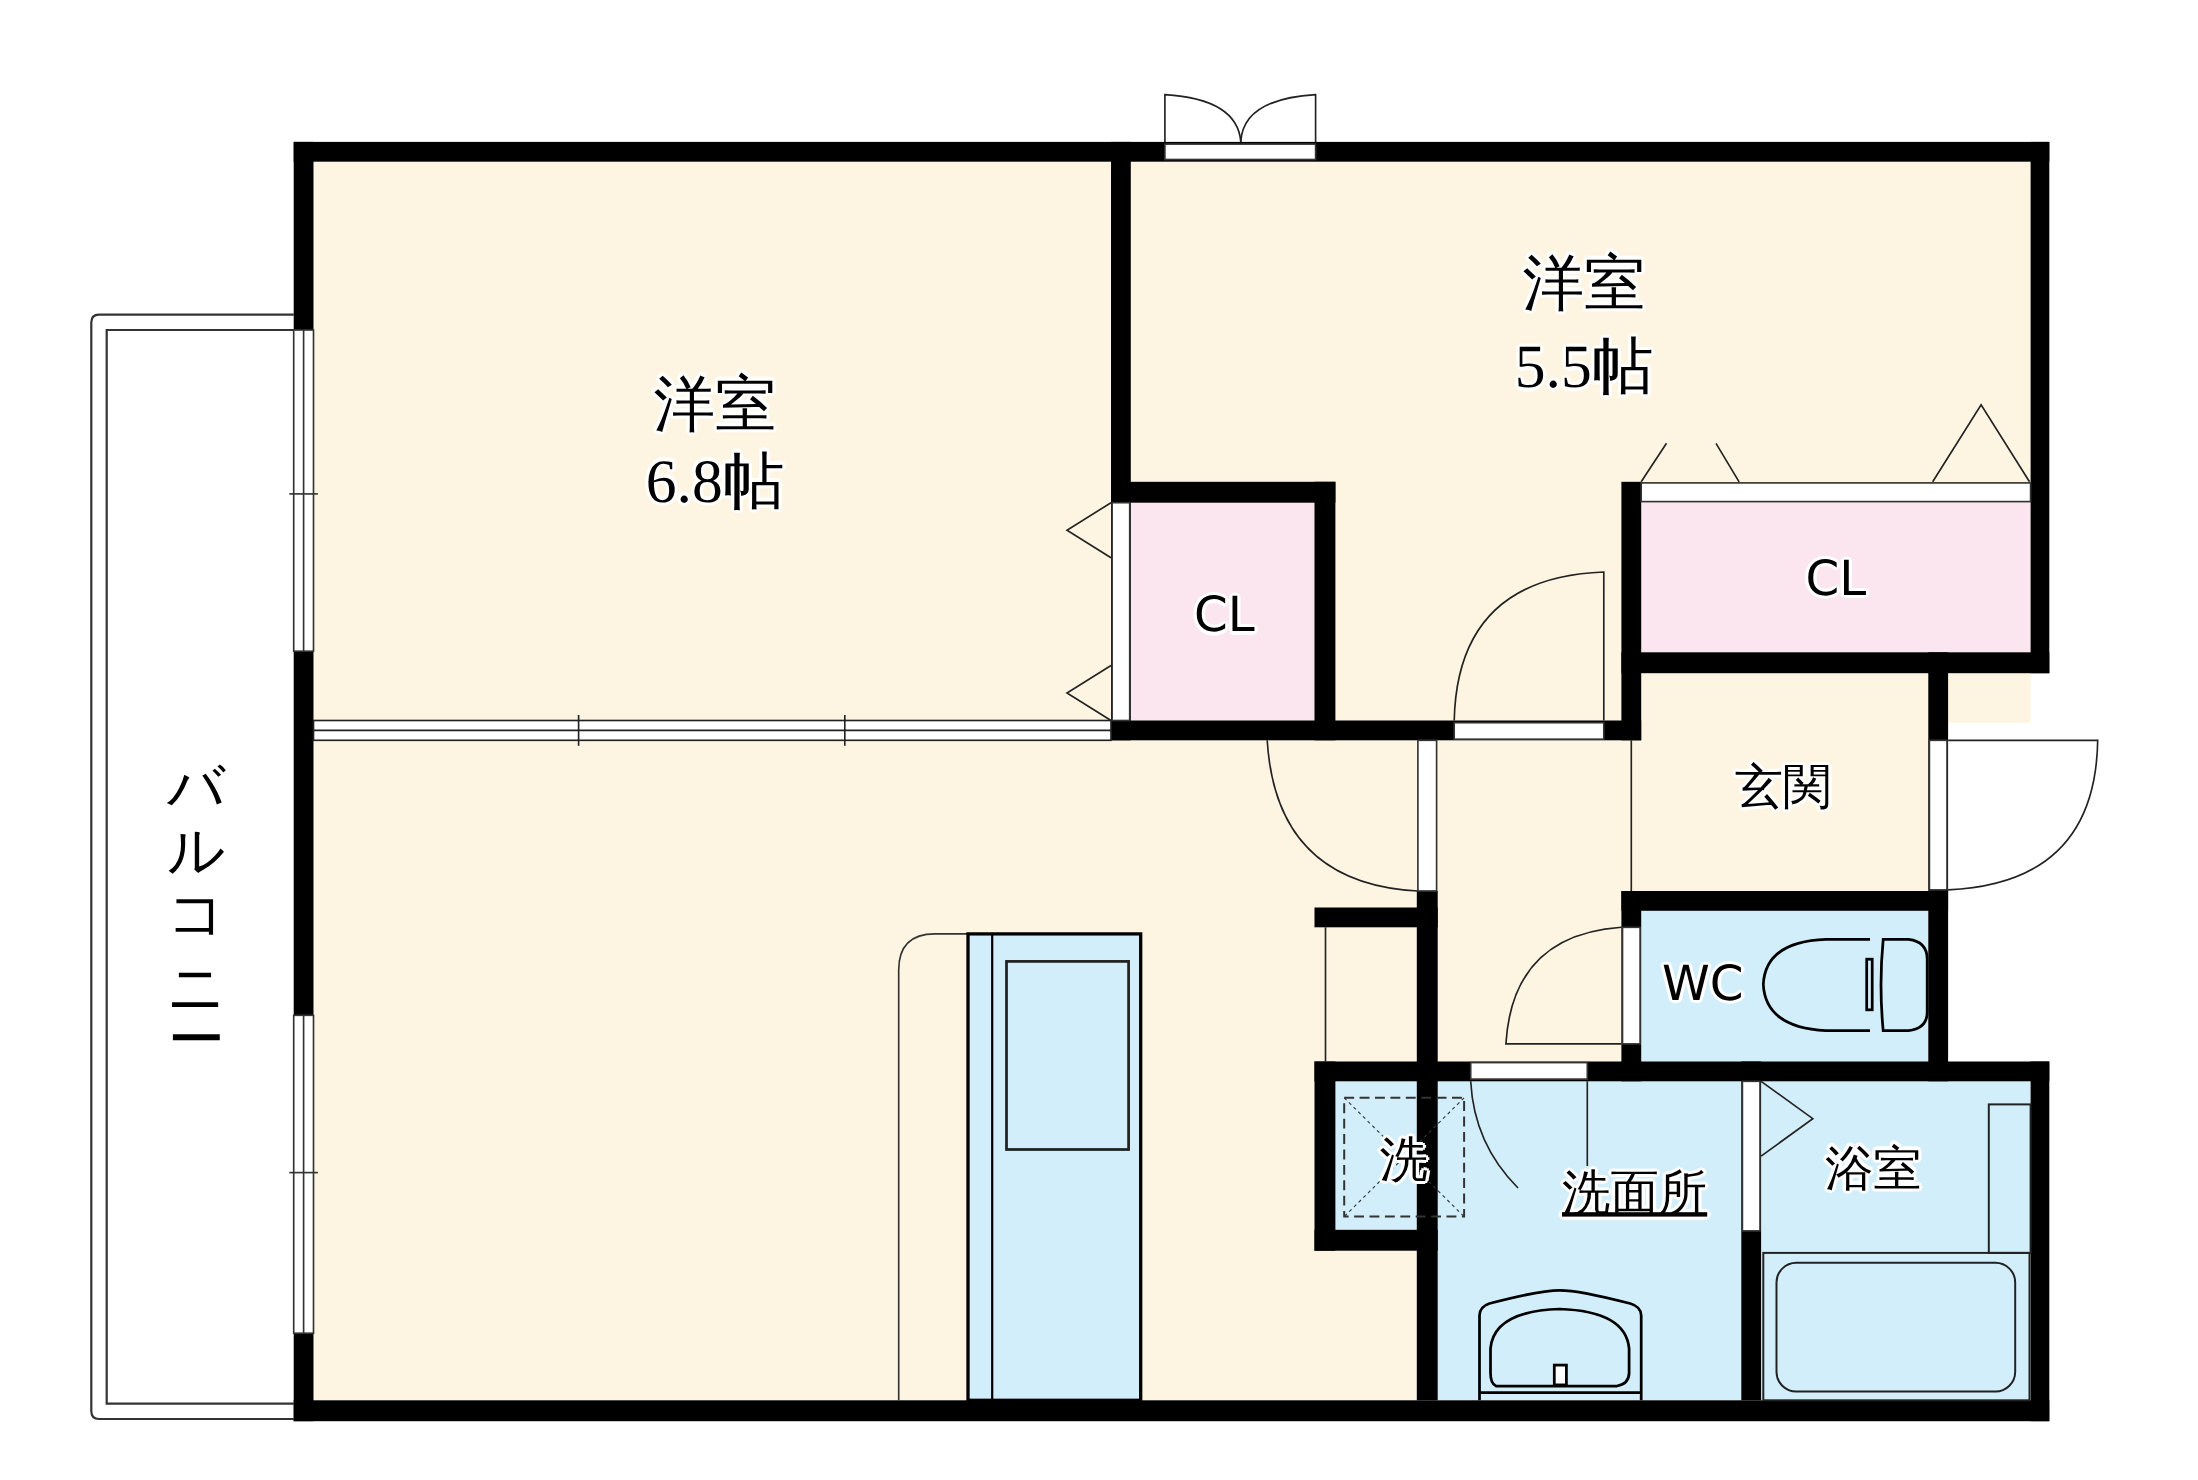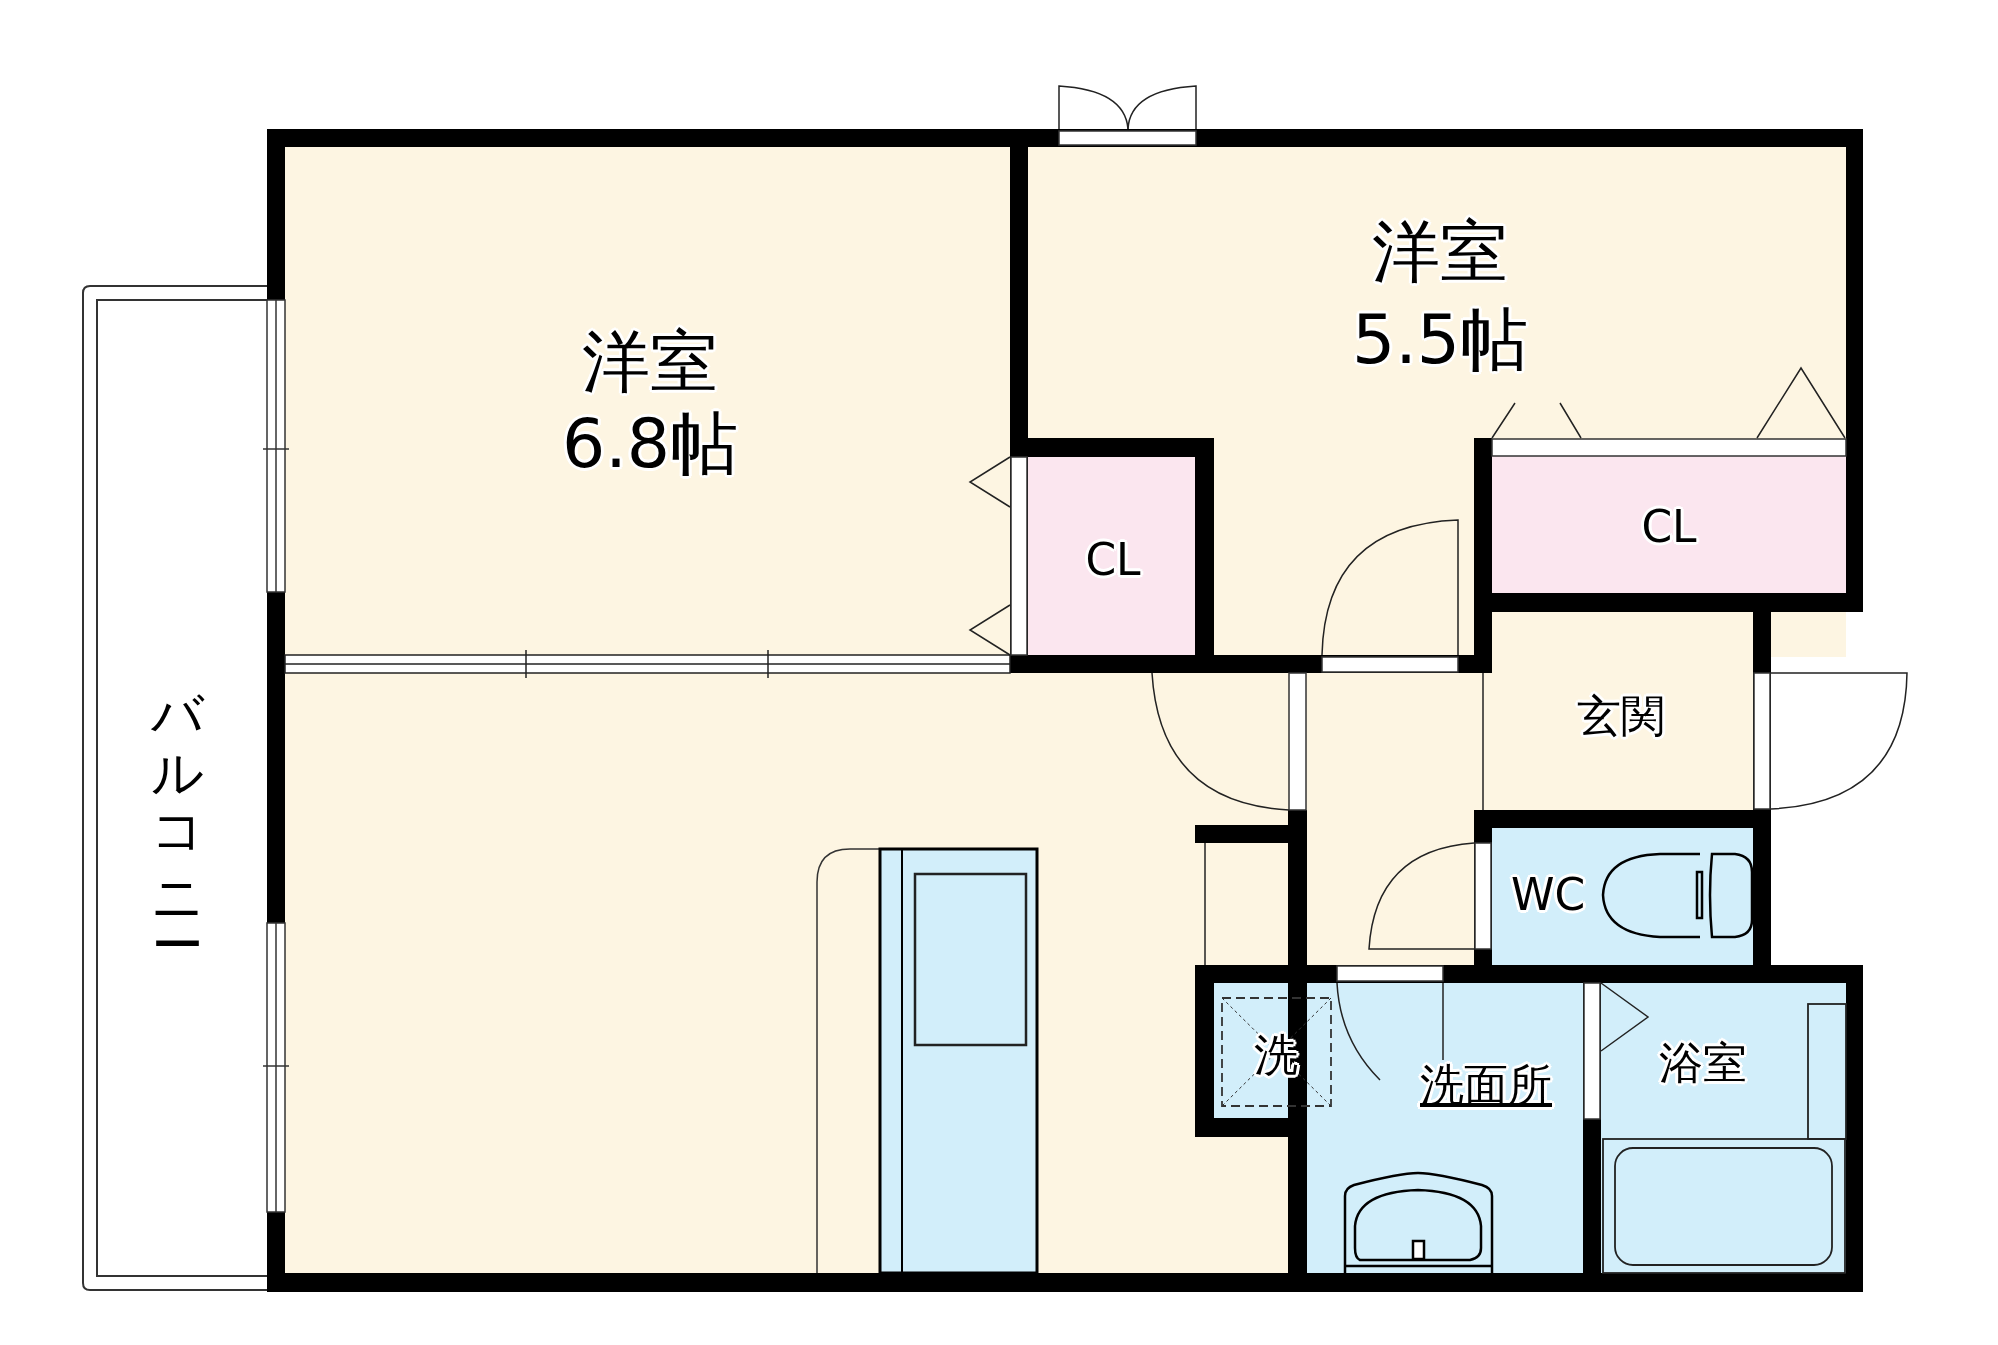"洋室" .big { font-family: none -> Liberation Serif, serif; font-size: 68px -> 56px }
